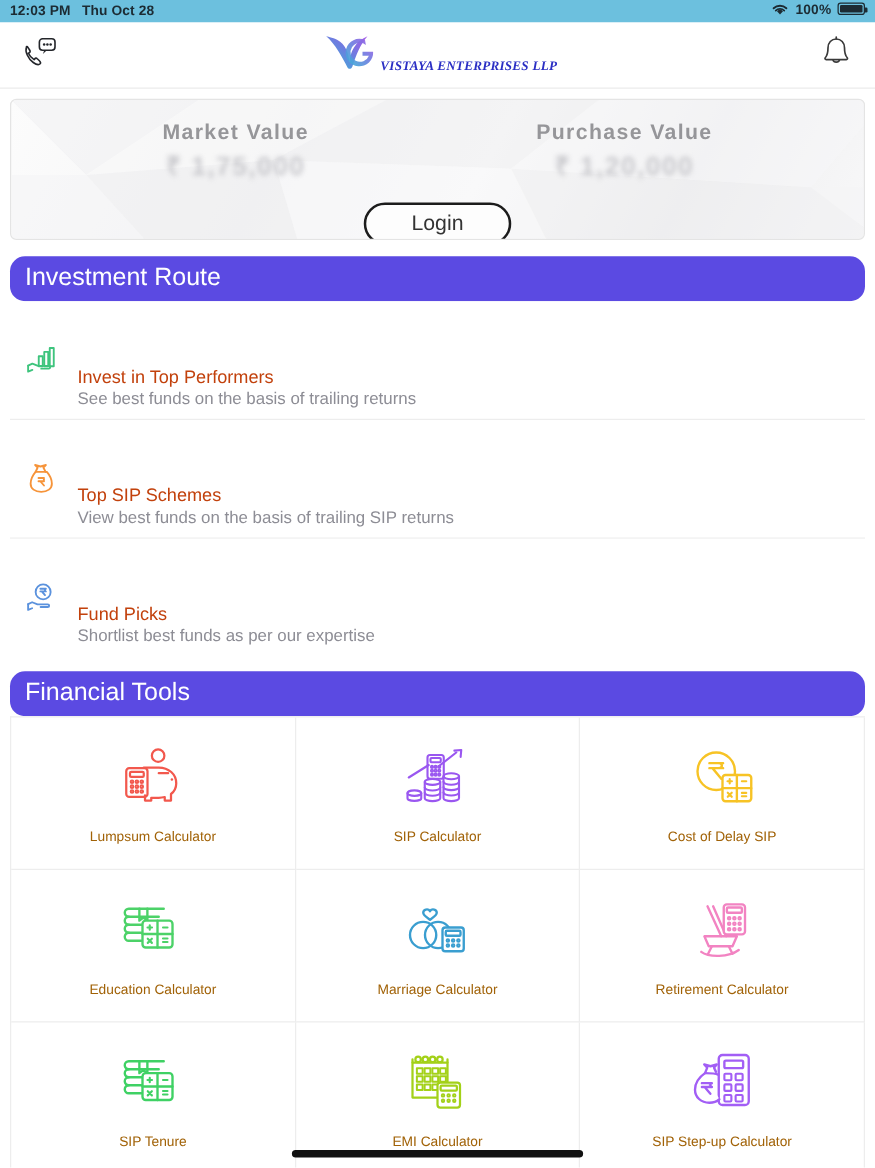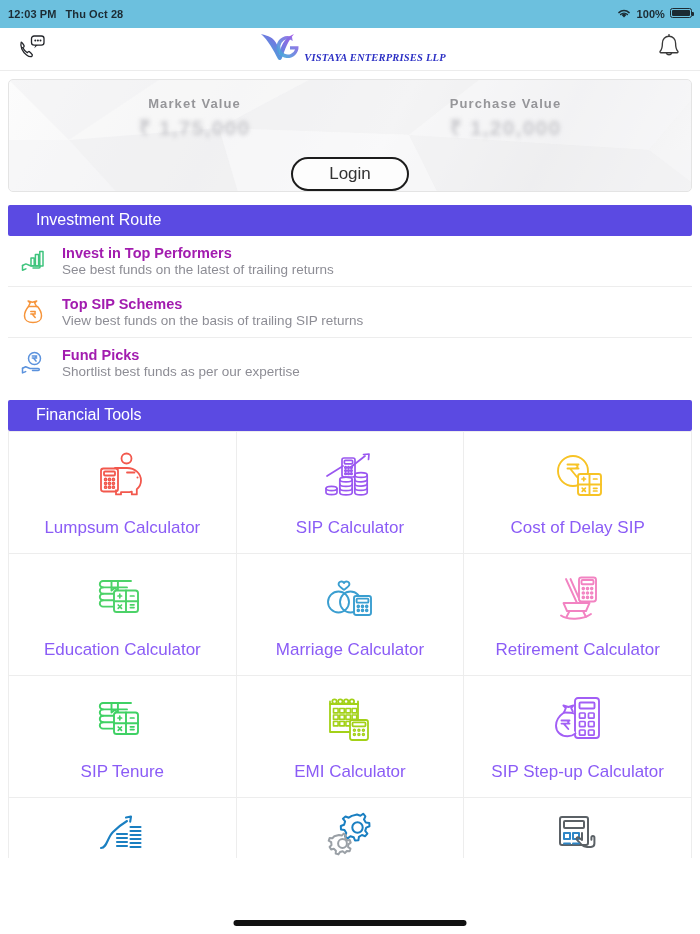"12:03 PM" .statusbar { height: 28px -> 18px }
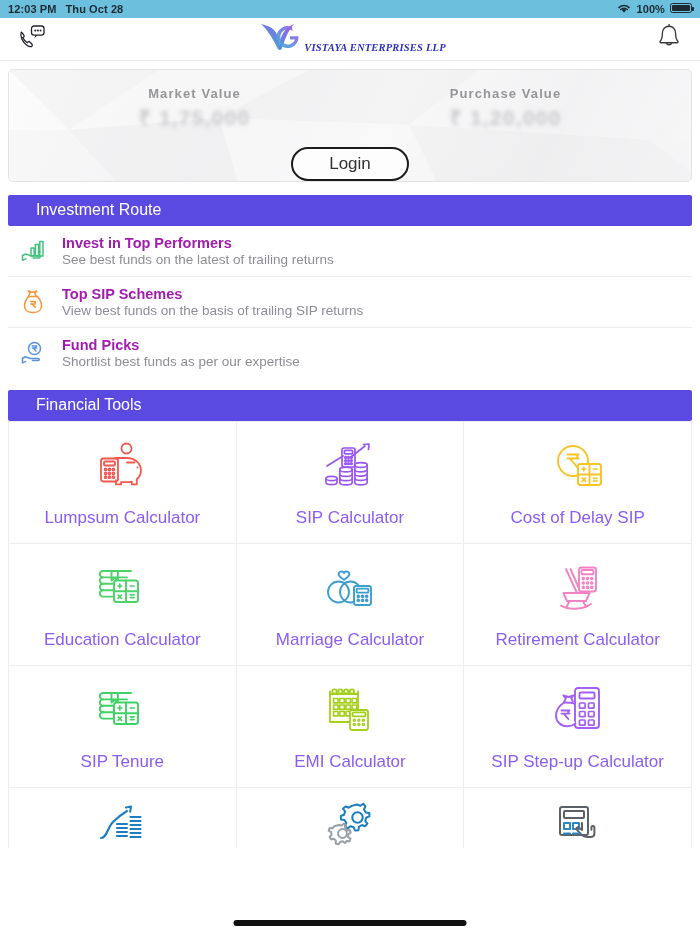"VISTAYA ENTERPRISES LLP" .appbar { height: 43px -> 53px }
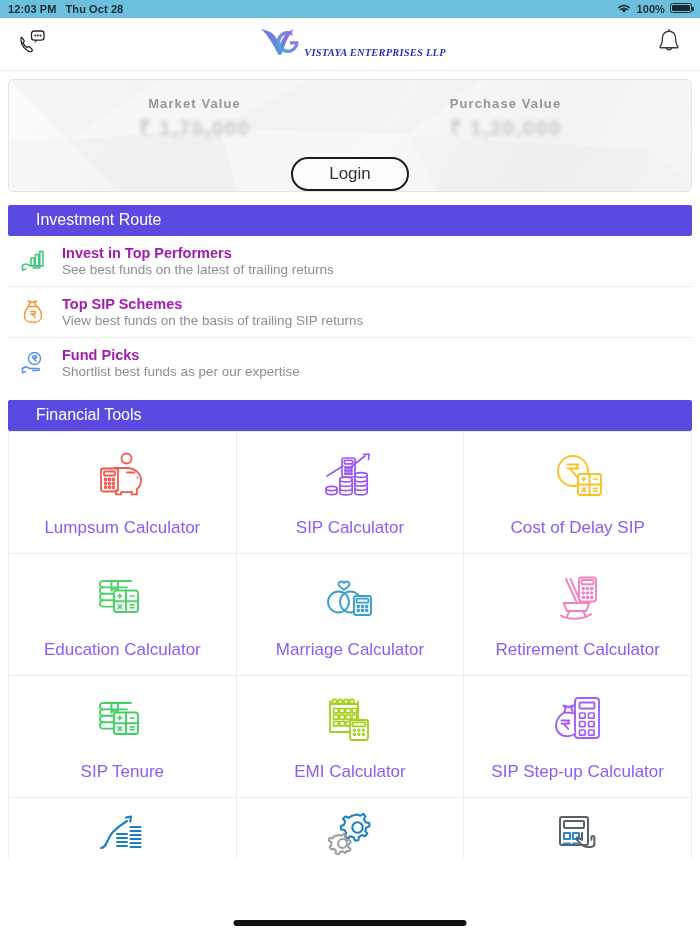"Market Value" .vlabel { font-size: 13px -> 17px }
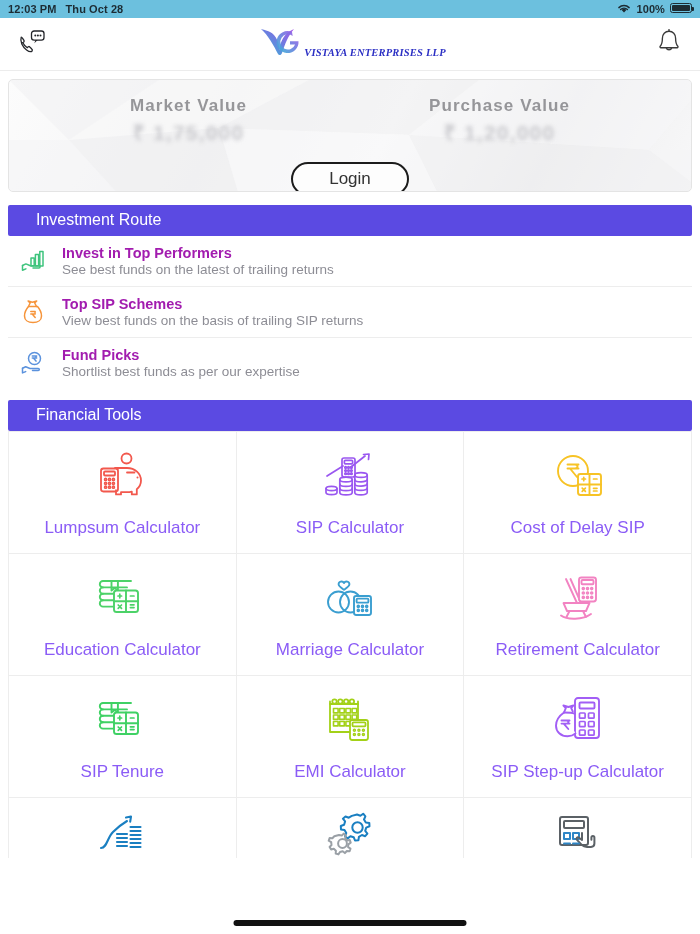"Investment Route" .sec-head { border-radius: 2px -> 12px; font-size: 16px -> 20px; padding: 6px 12px 7px 28px -> 6px 12px 7px 12px }
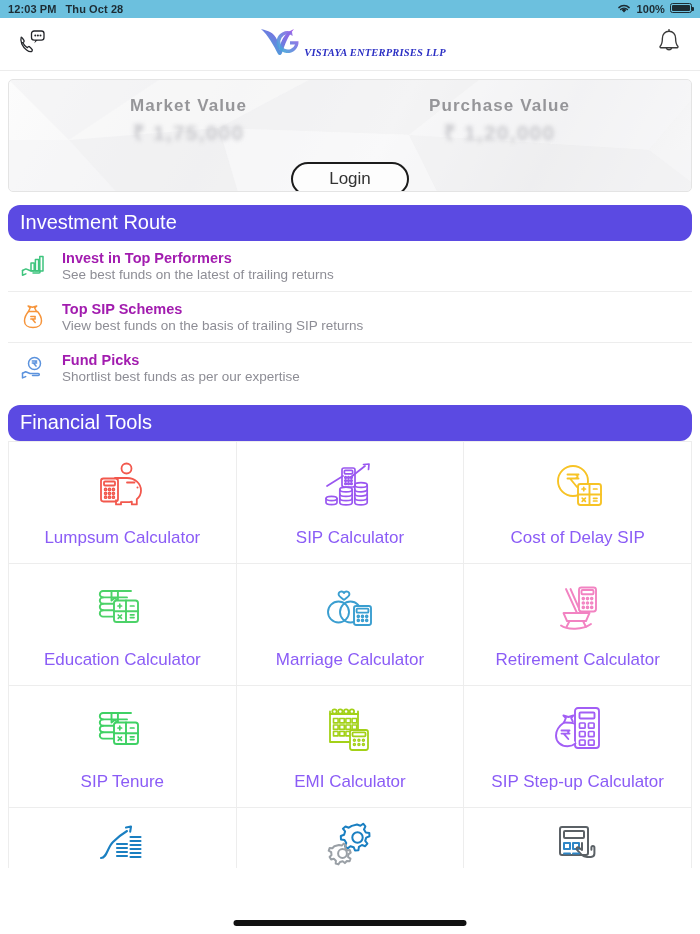"Invest in Top Performers" .route-title { color: #a21caf -> #c2410c; font-weight: bold -> normal; margin-top: none -> 44px }
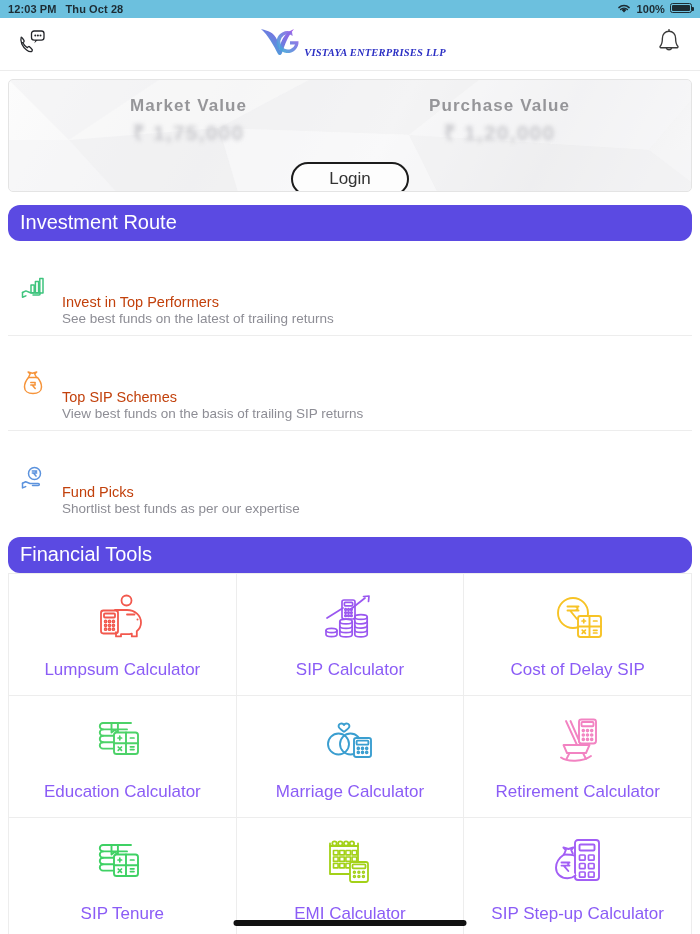"See best funds on the" span.route-sub { text: latest -> basis }
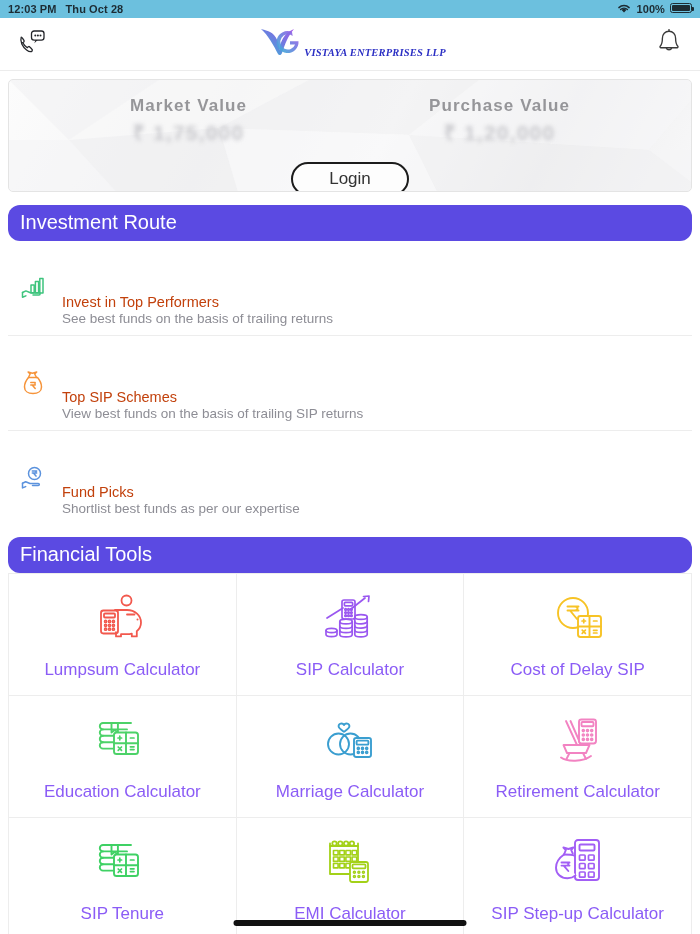"Lumpsum Calculator" .tool-label { color: #8b5cf6 -> #a16207; font-size: 17px -> 11px }
